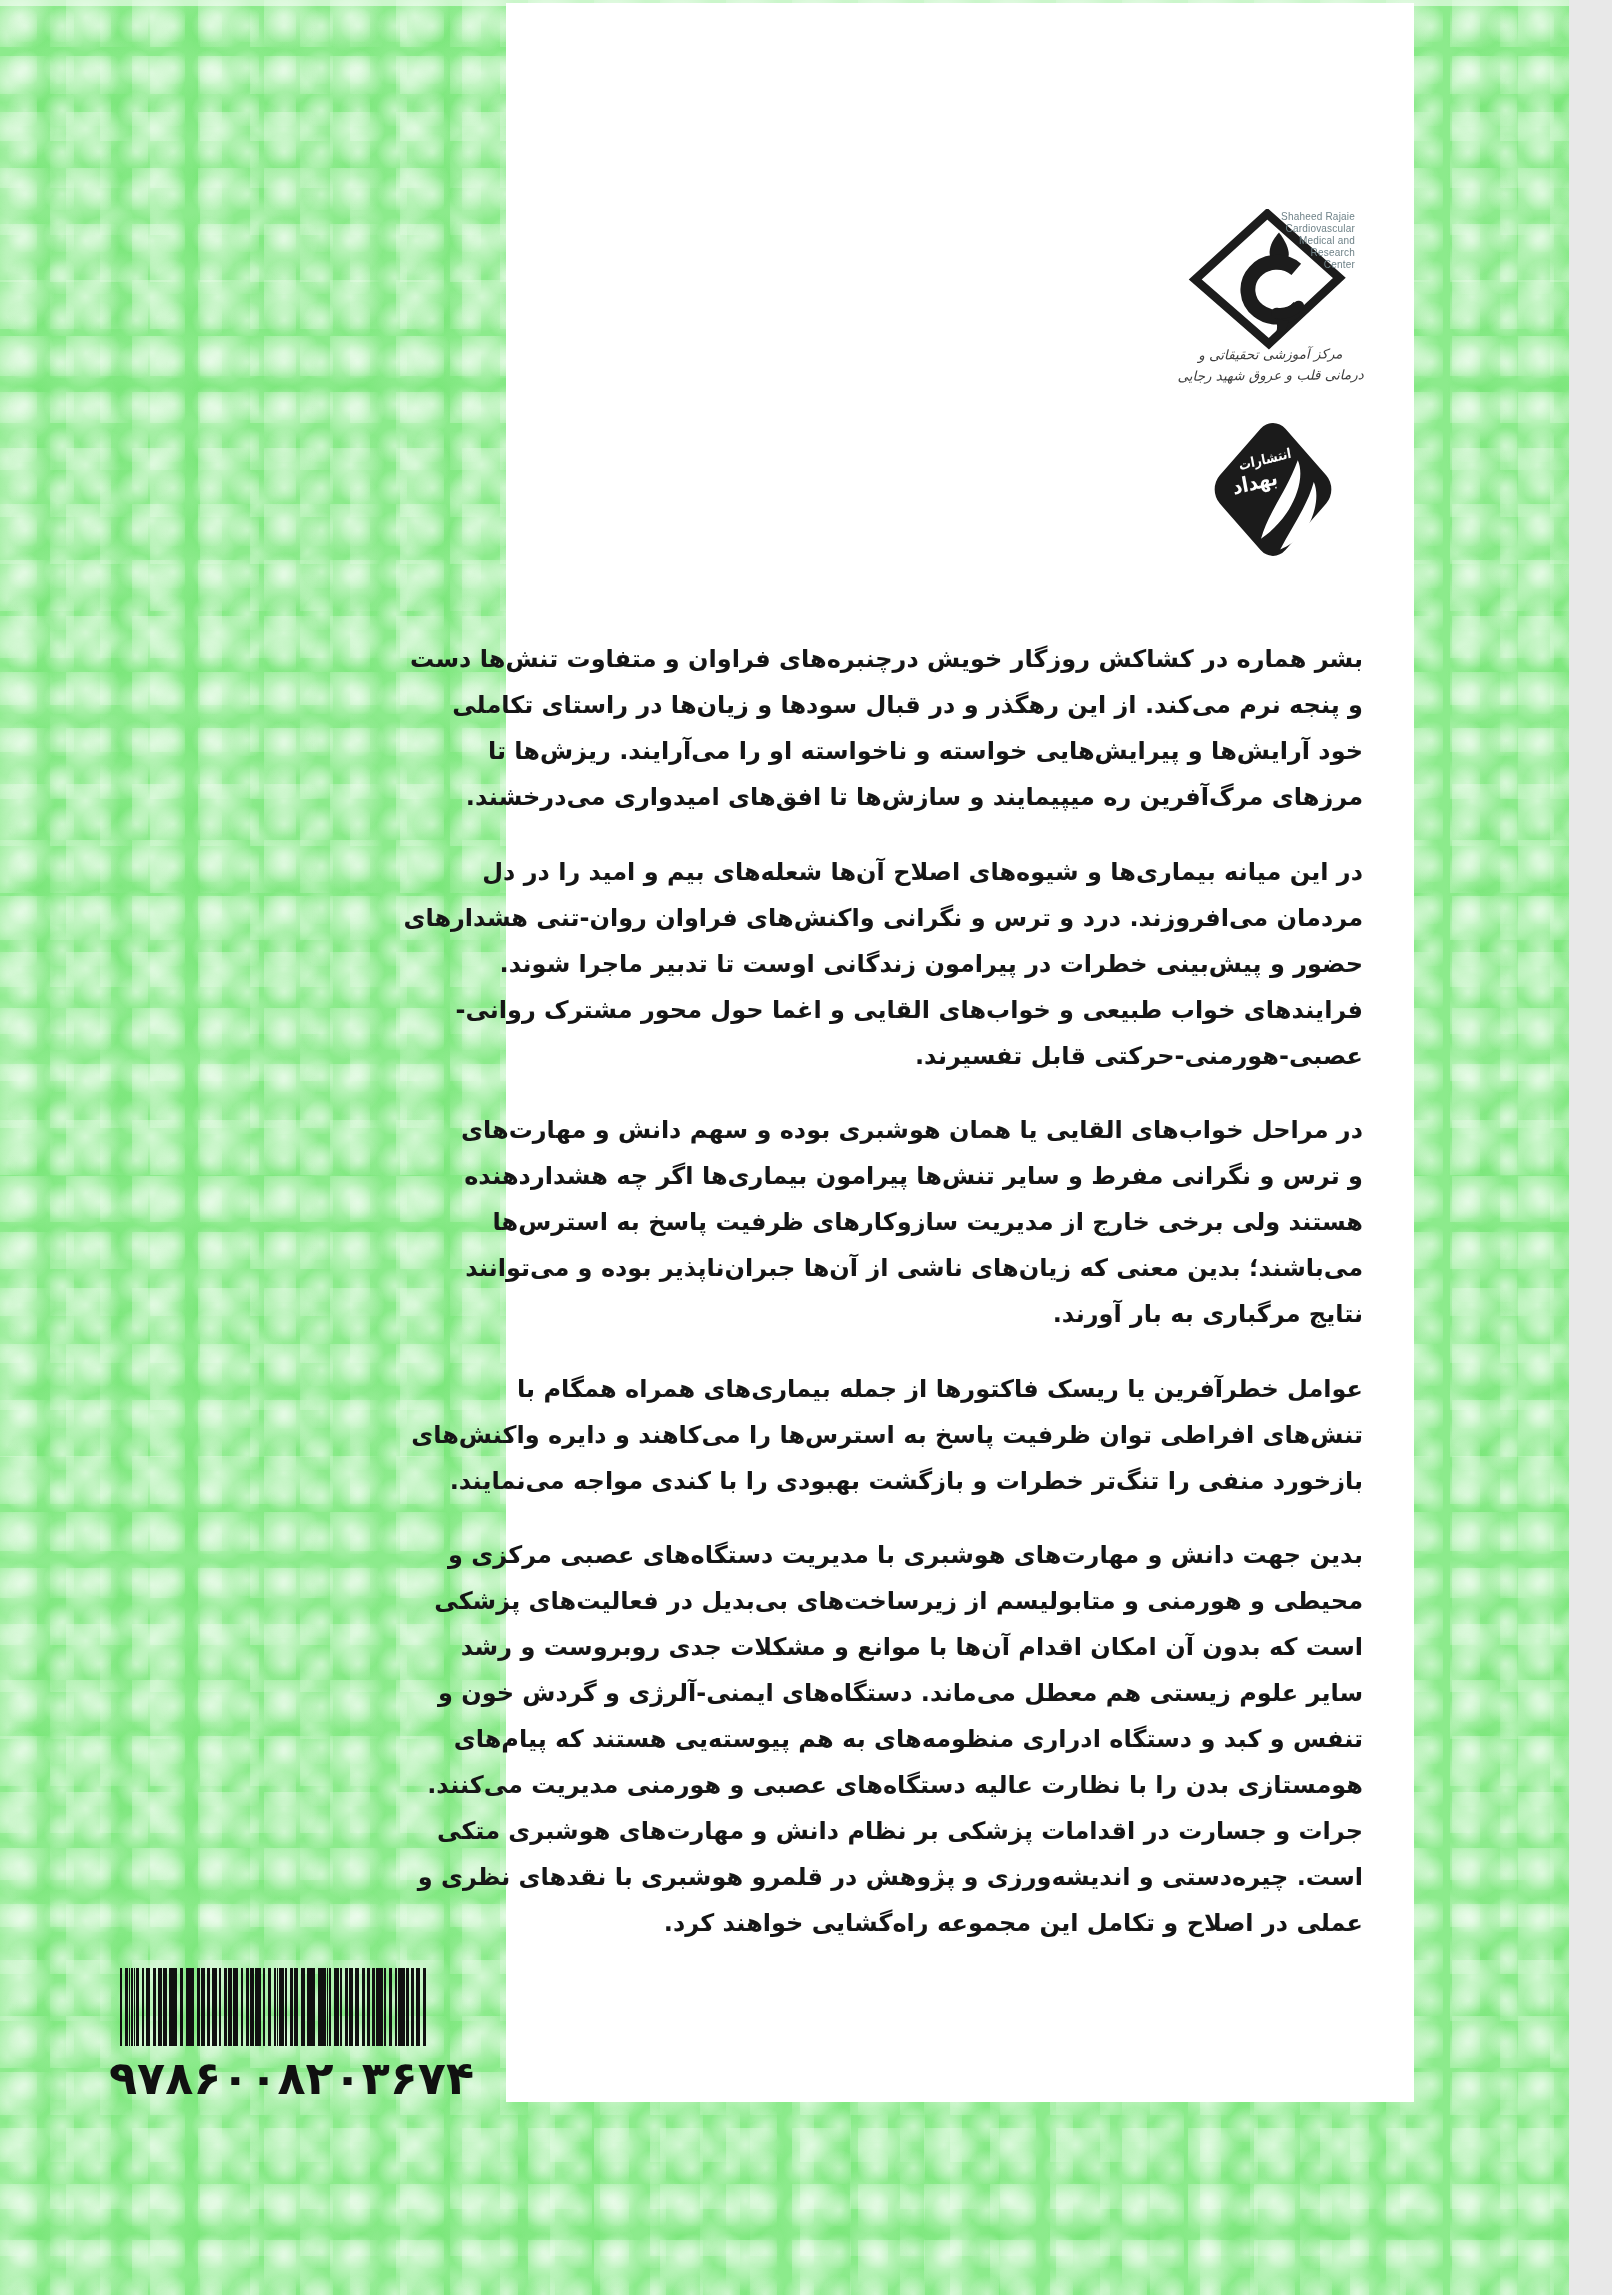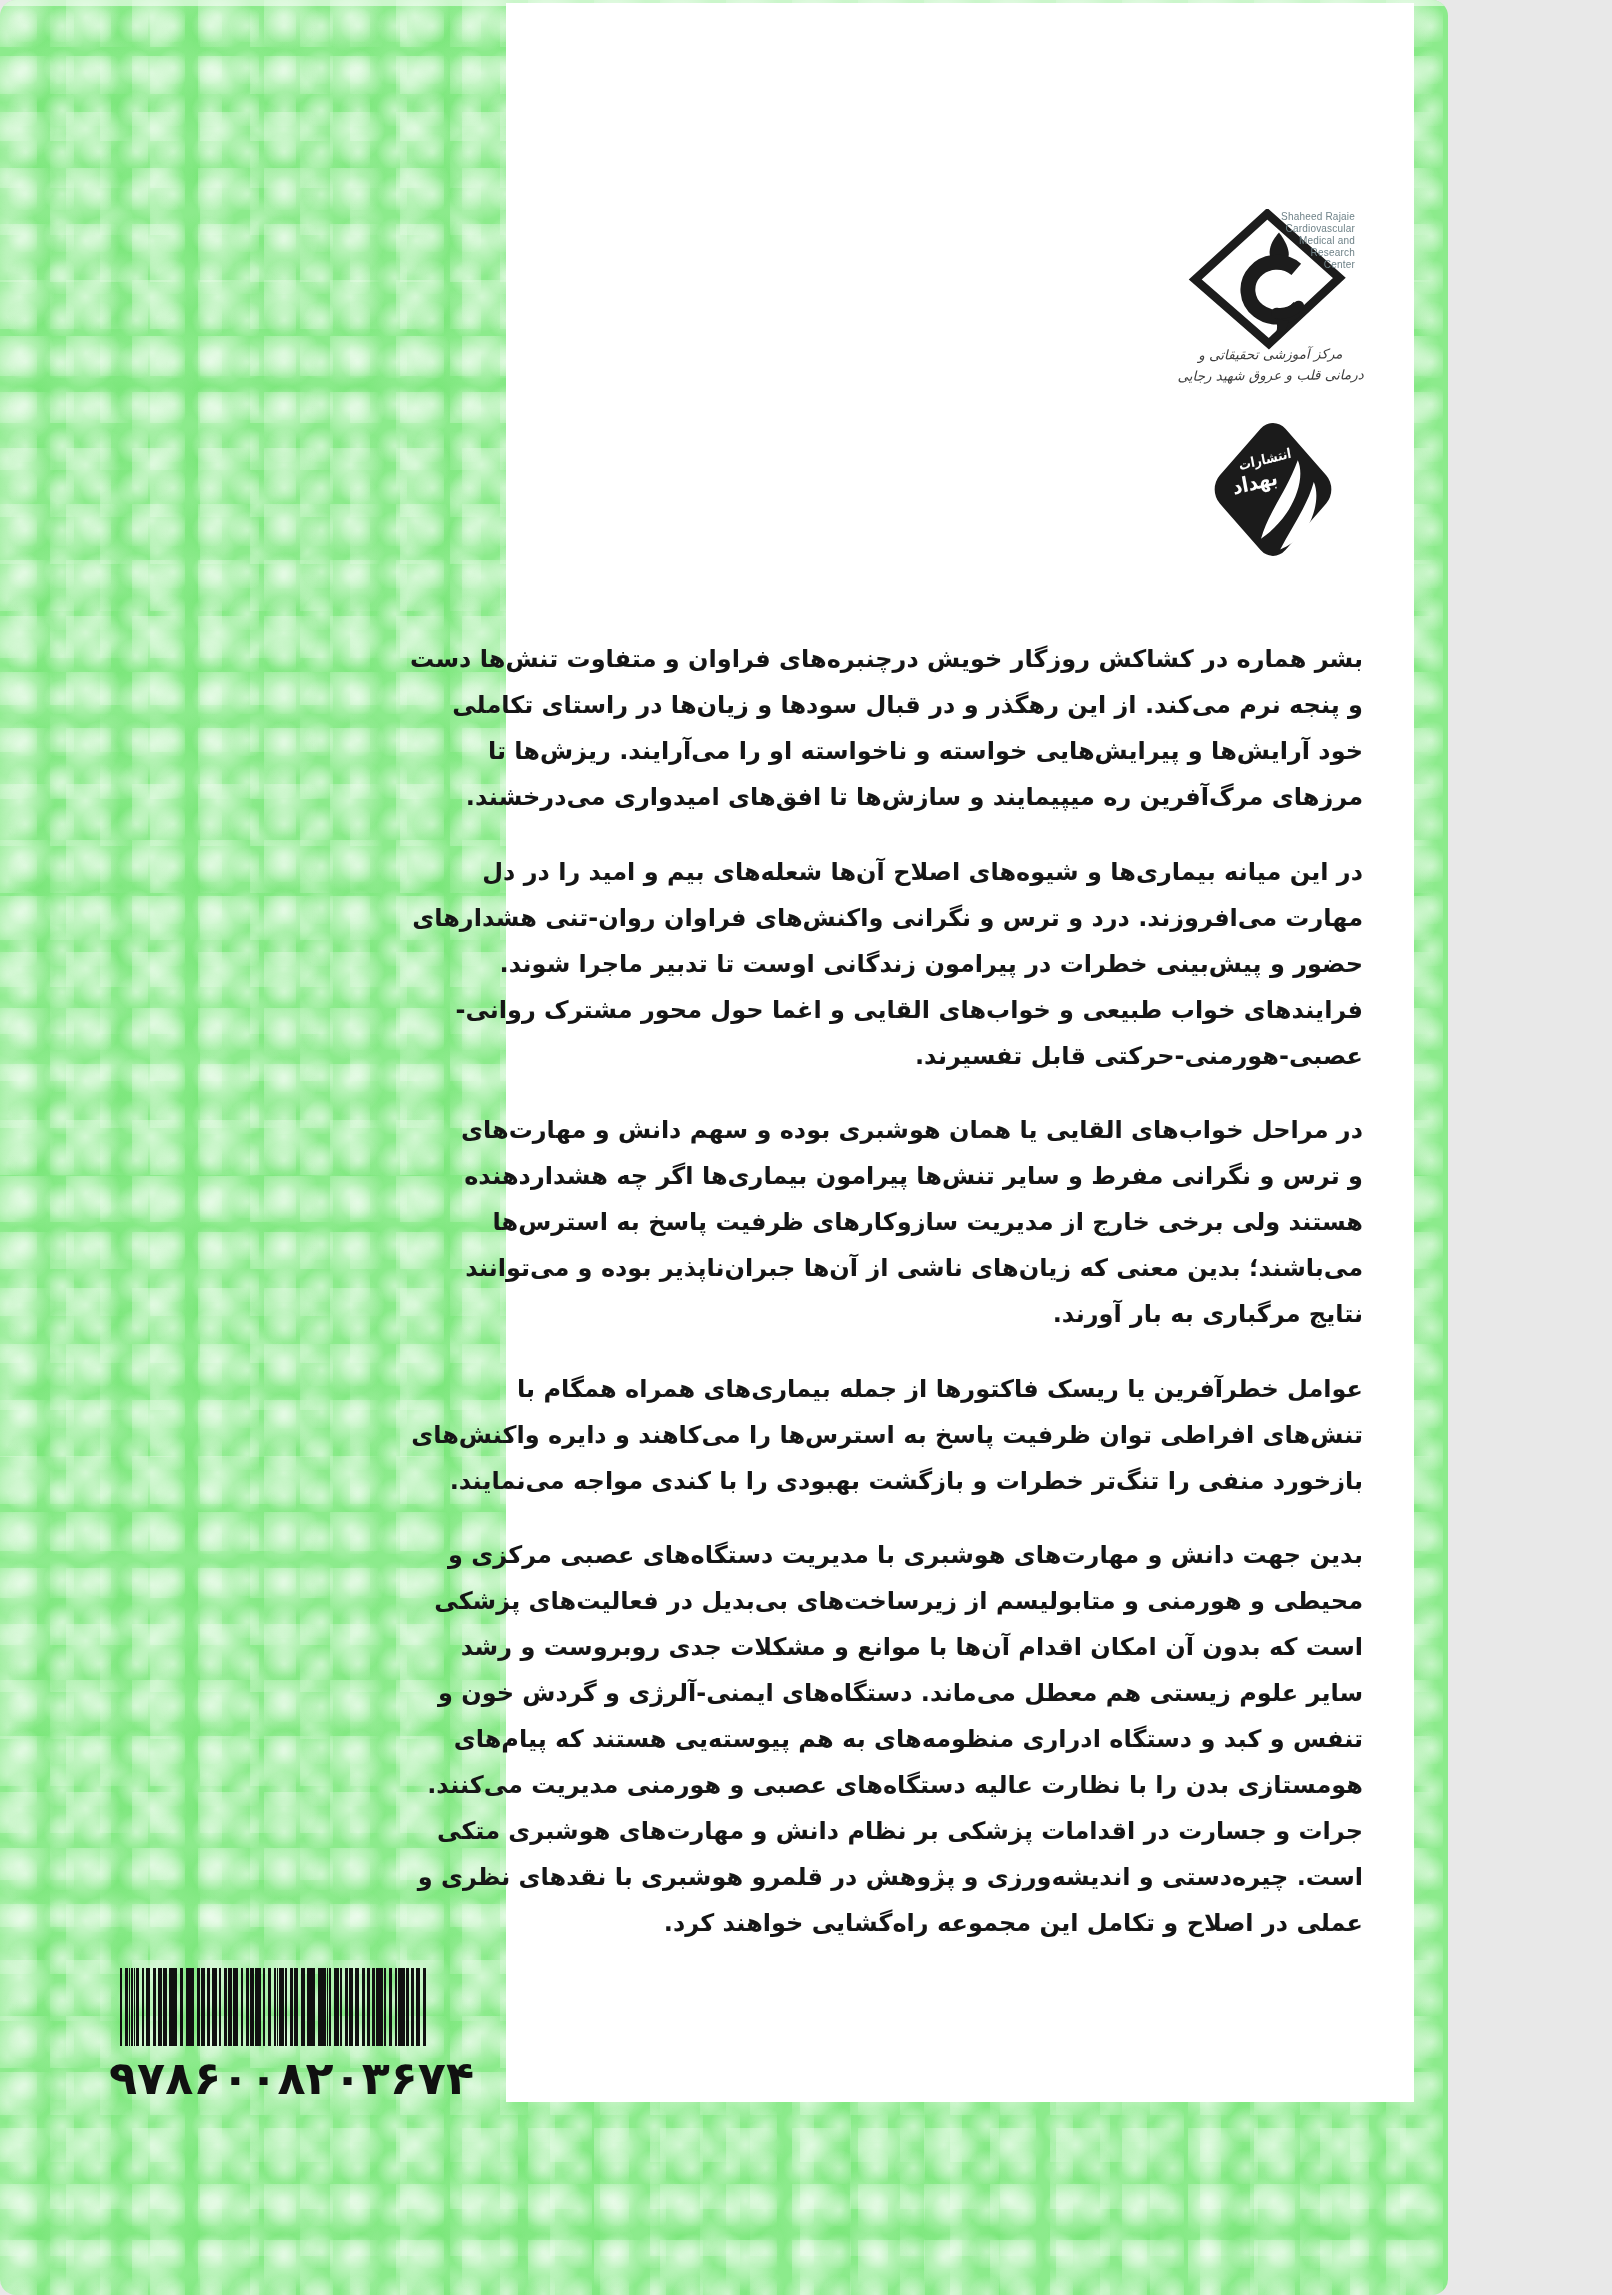"Shaheed Rajaie" .page { border-radius: 16px -> none; width: 1448px -> 1569px }
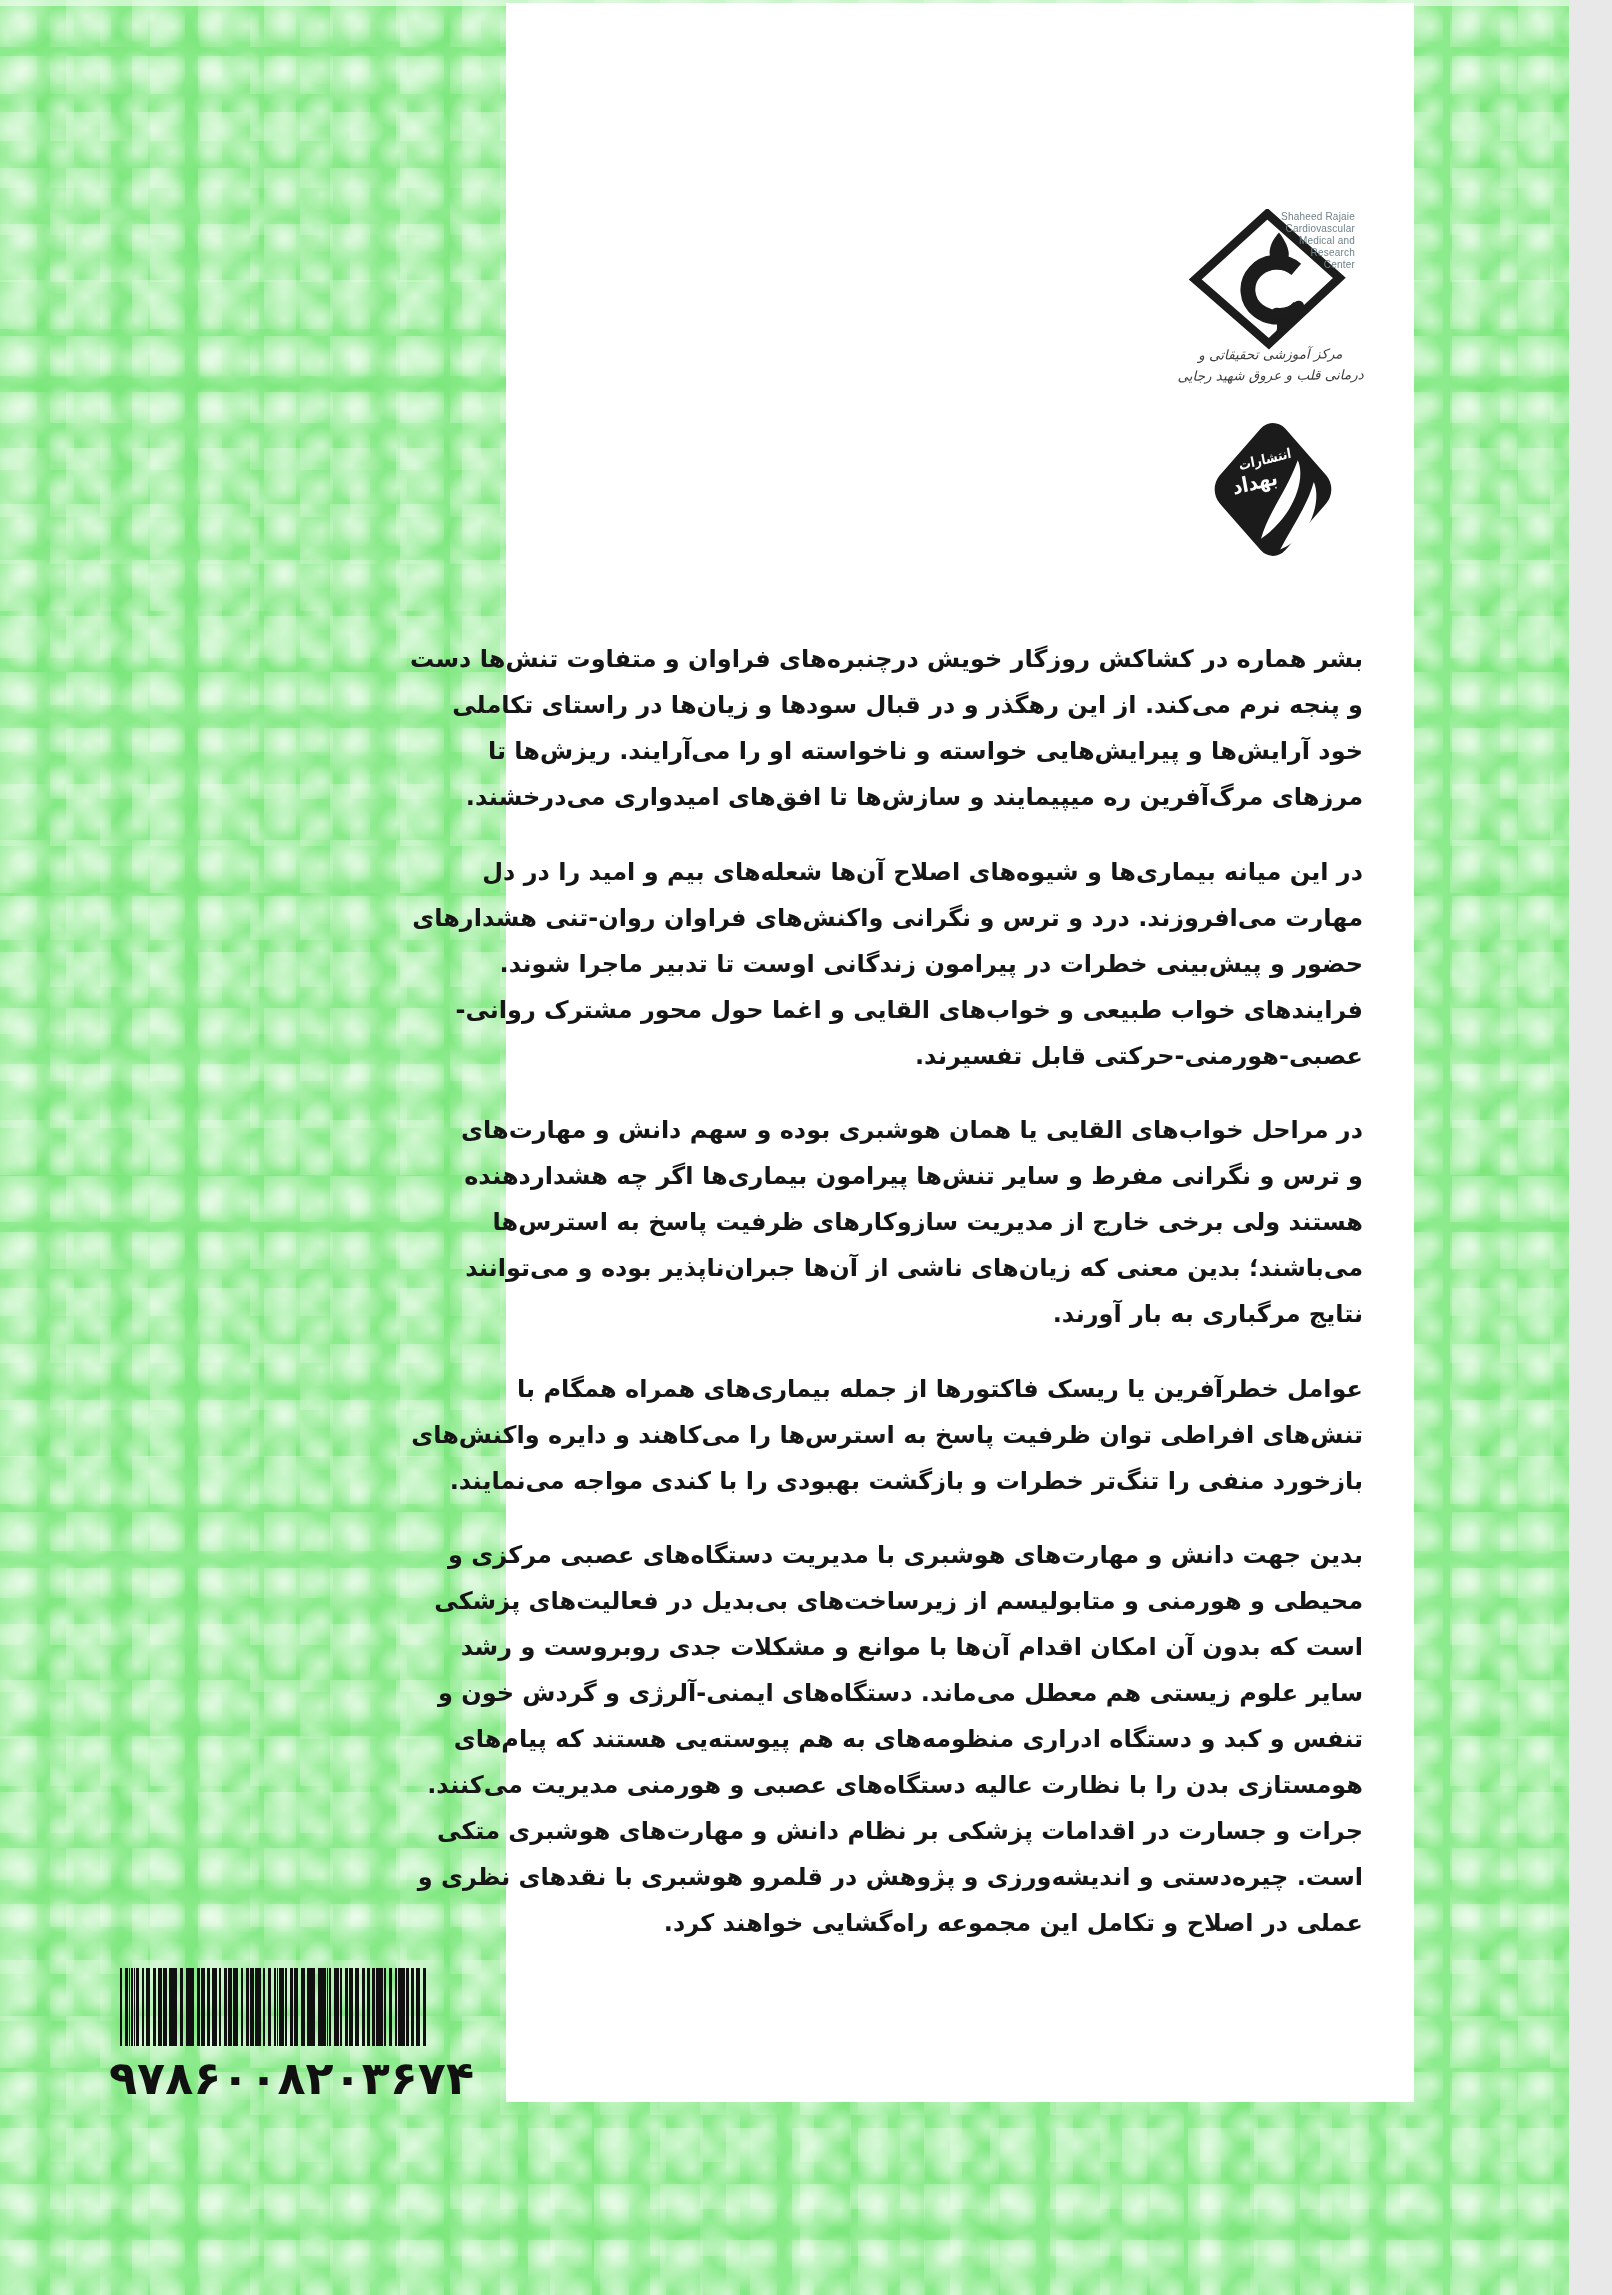"مهارت می‌افروزند. درد و ترس" div.tline { text: مهارت -> مردمان }
